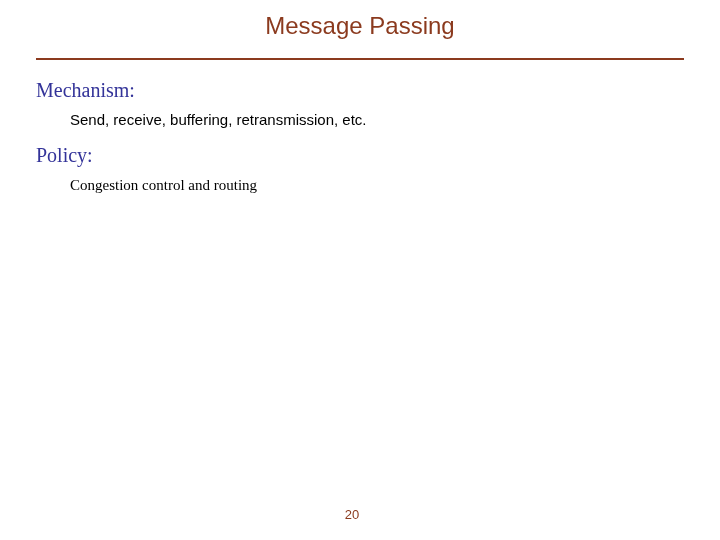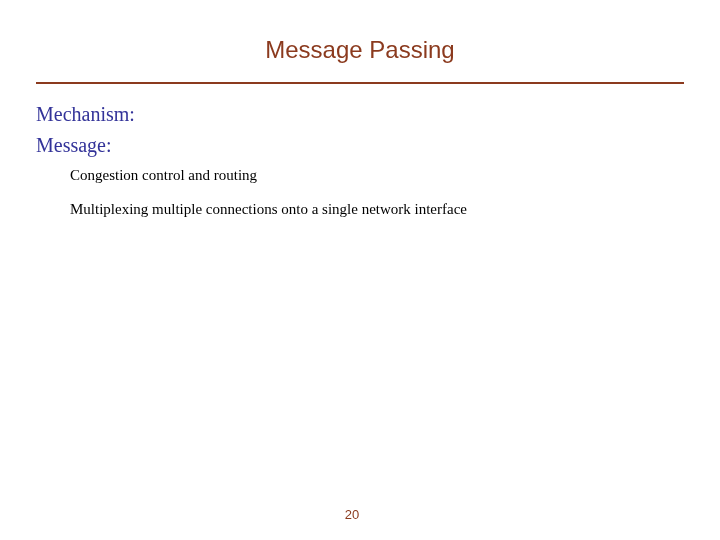"Message Passing" .title { padding-top: 36px -> 12px }
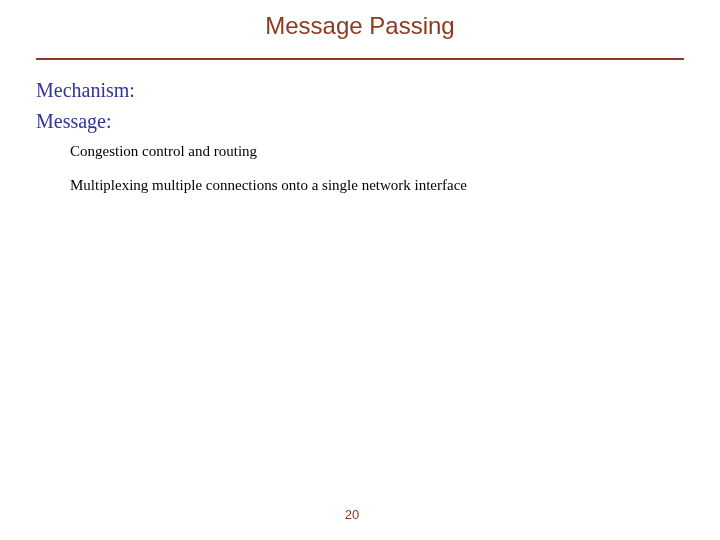"Send, receive, buffering," div.bullet { html: none -> <div>Send, receive, buffering, retransmission, etc.</div> }
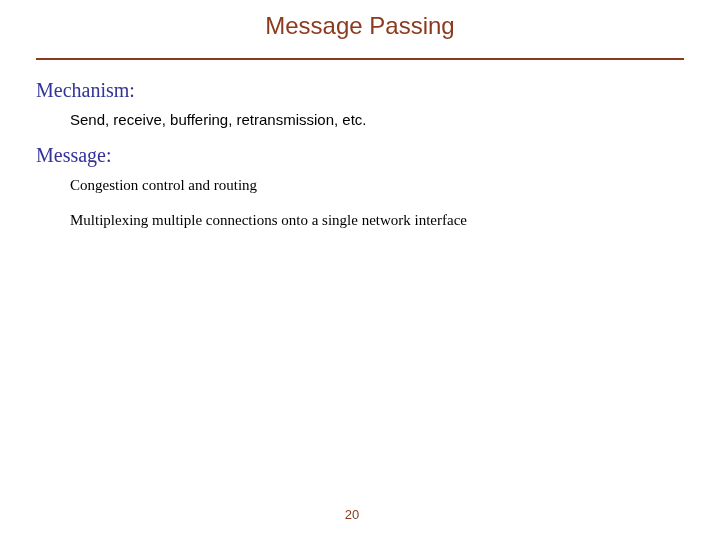"Message:" div.section-heading { text: Message -> Policy }
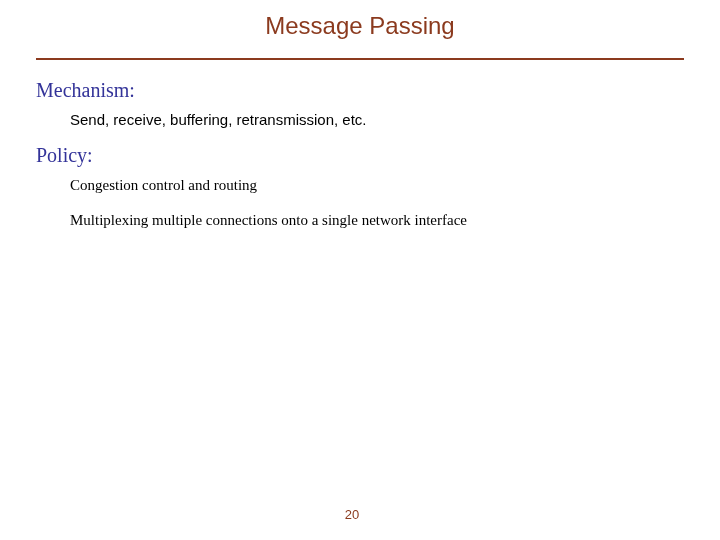"Multiplexing multiple connections onto a" div.bullet { html: <div>Multiplexing multiple connections onto a single network interface</div> -> none }
